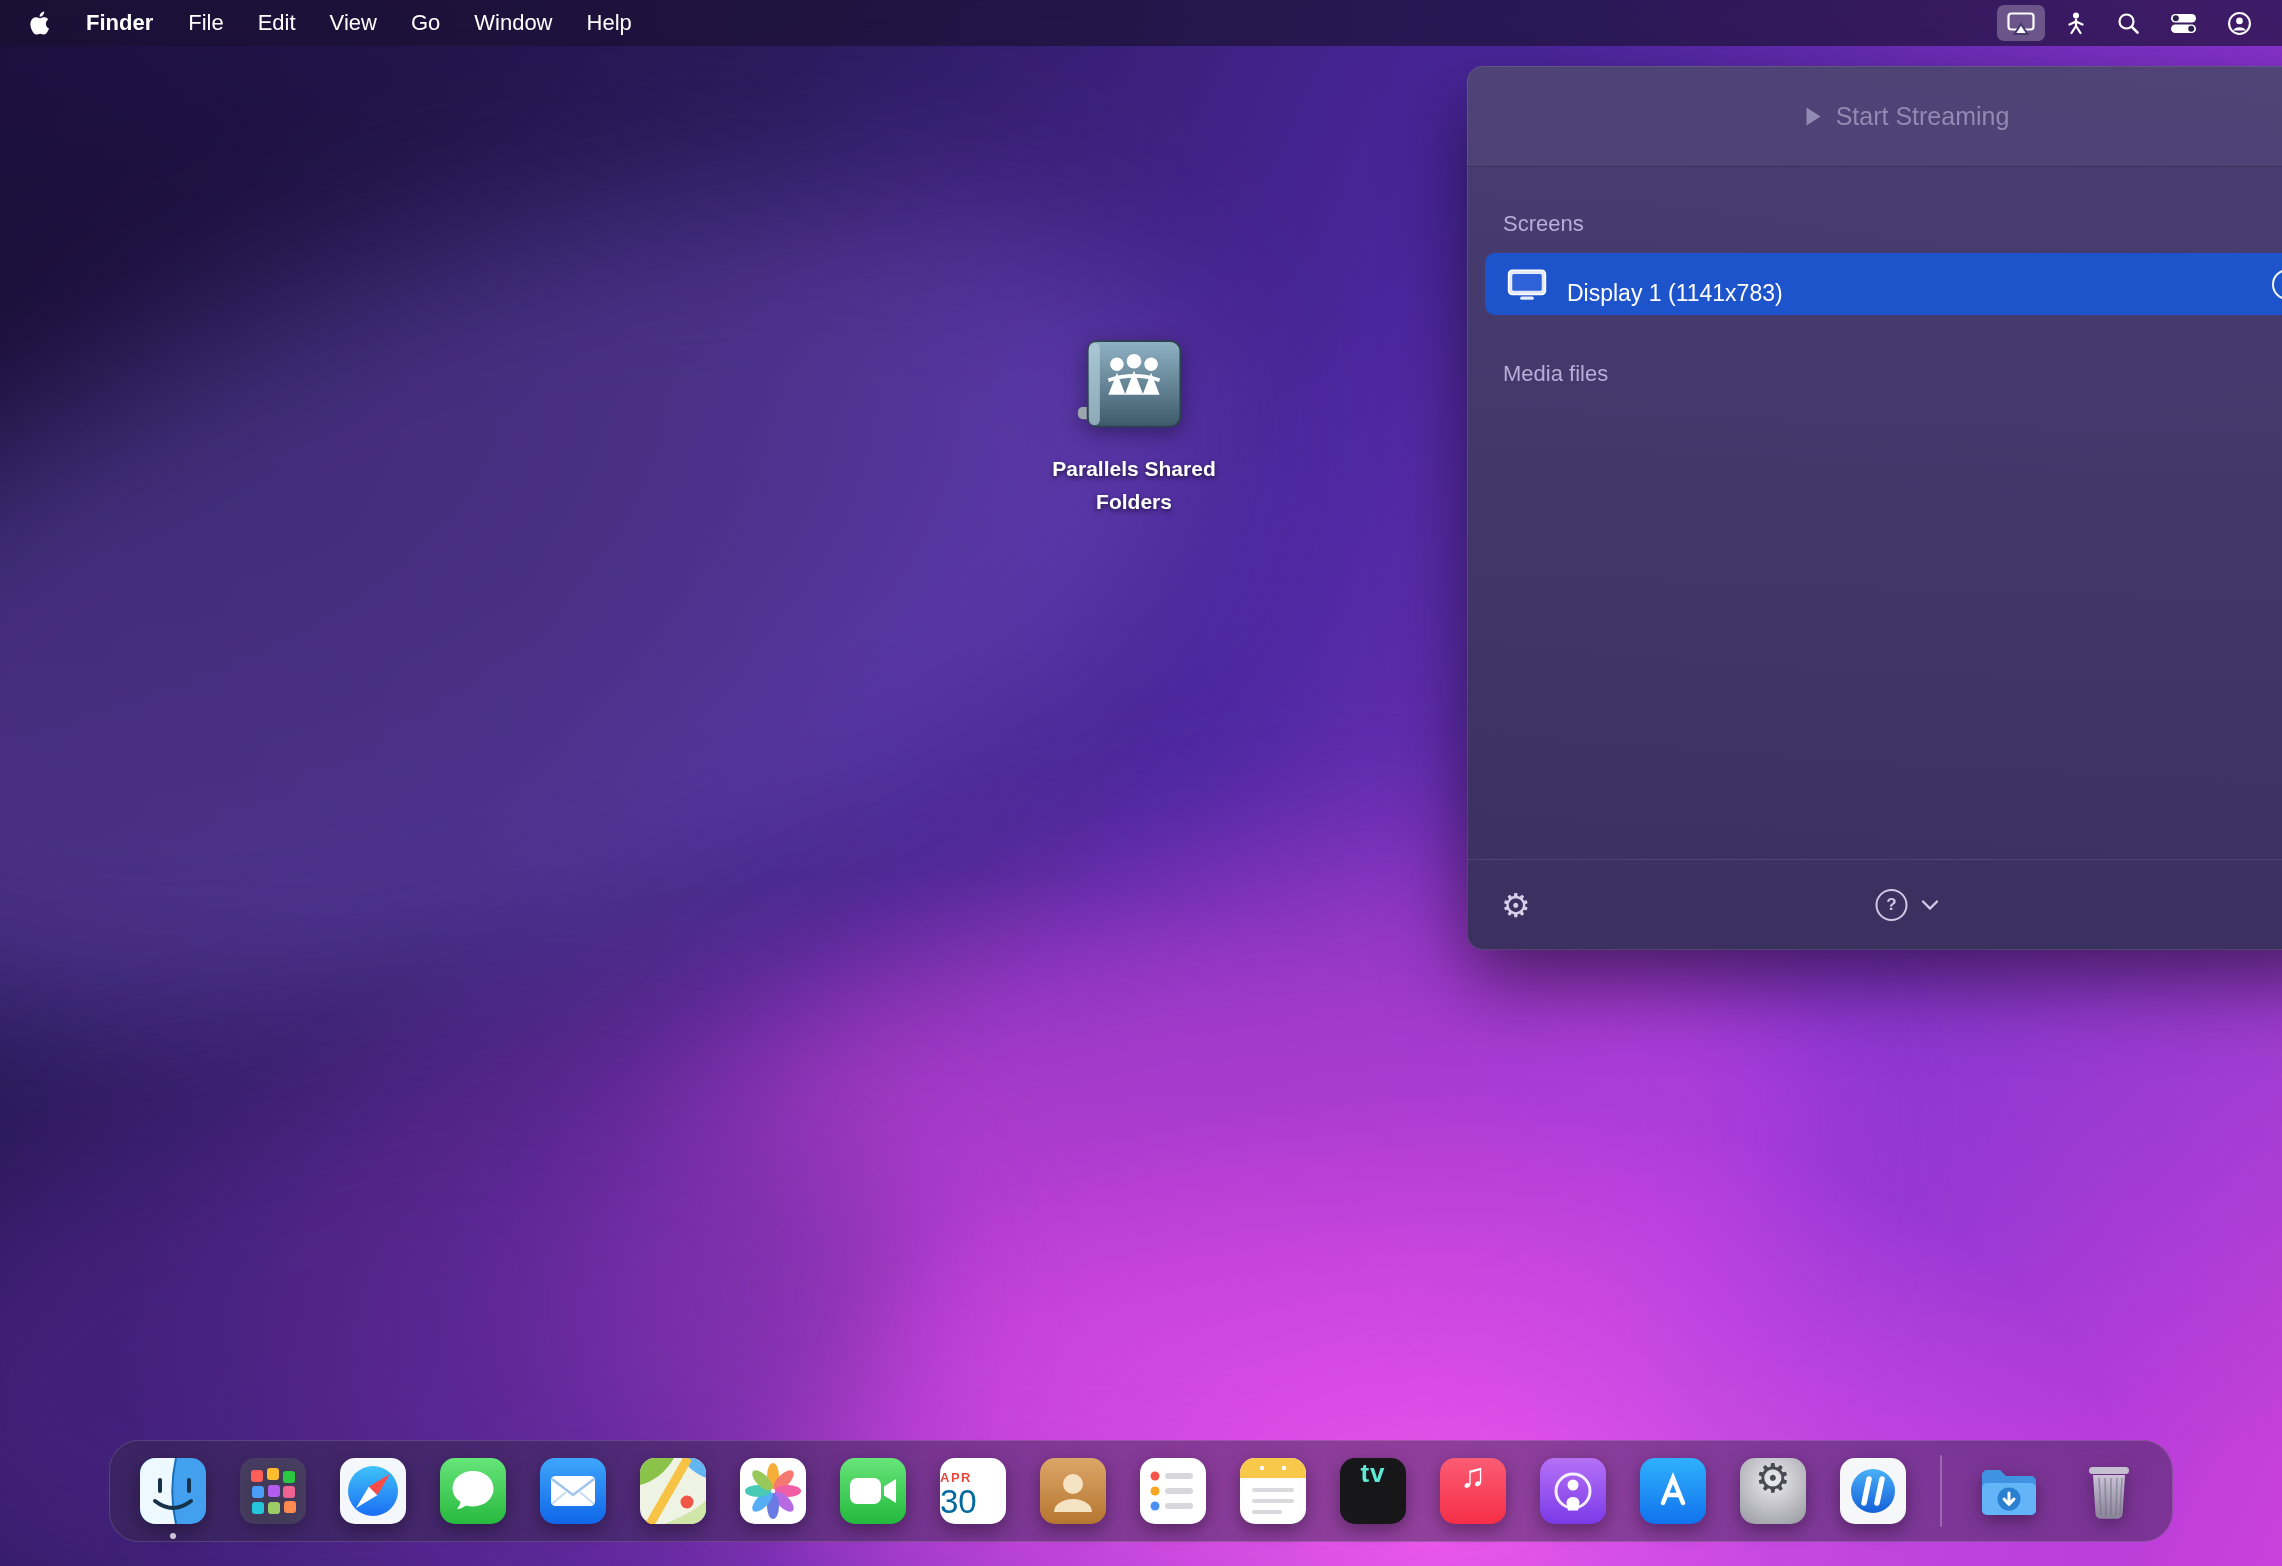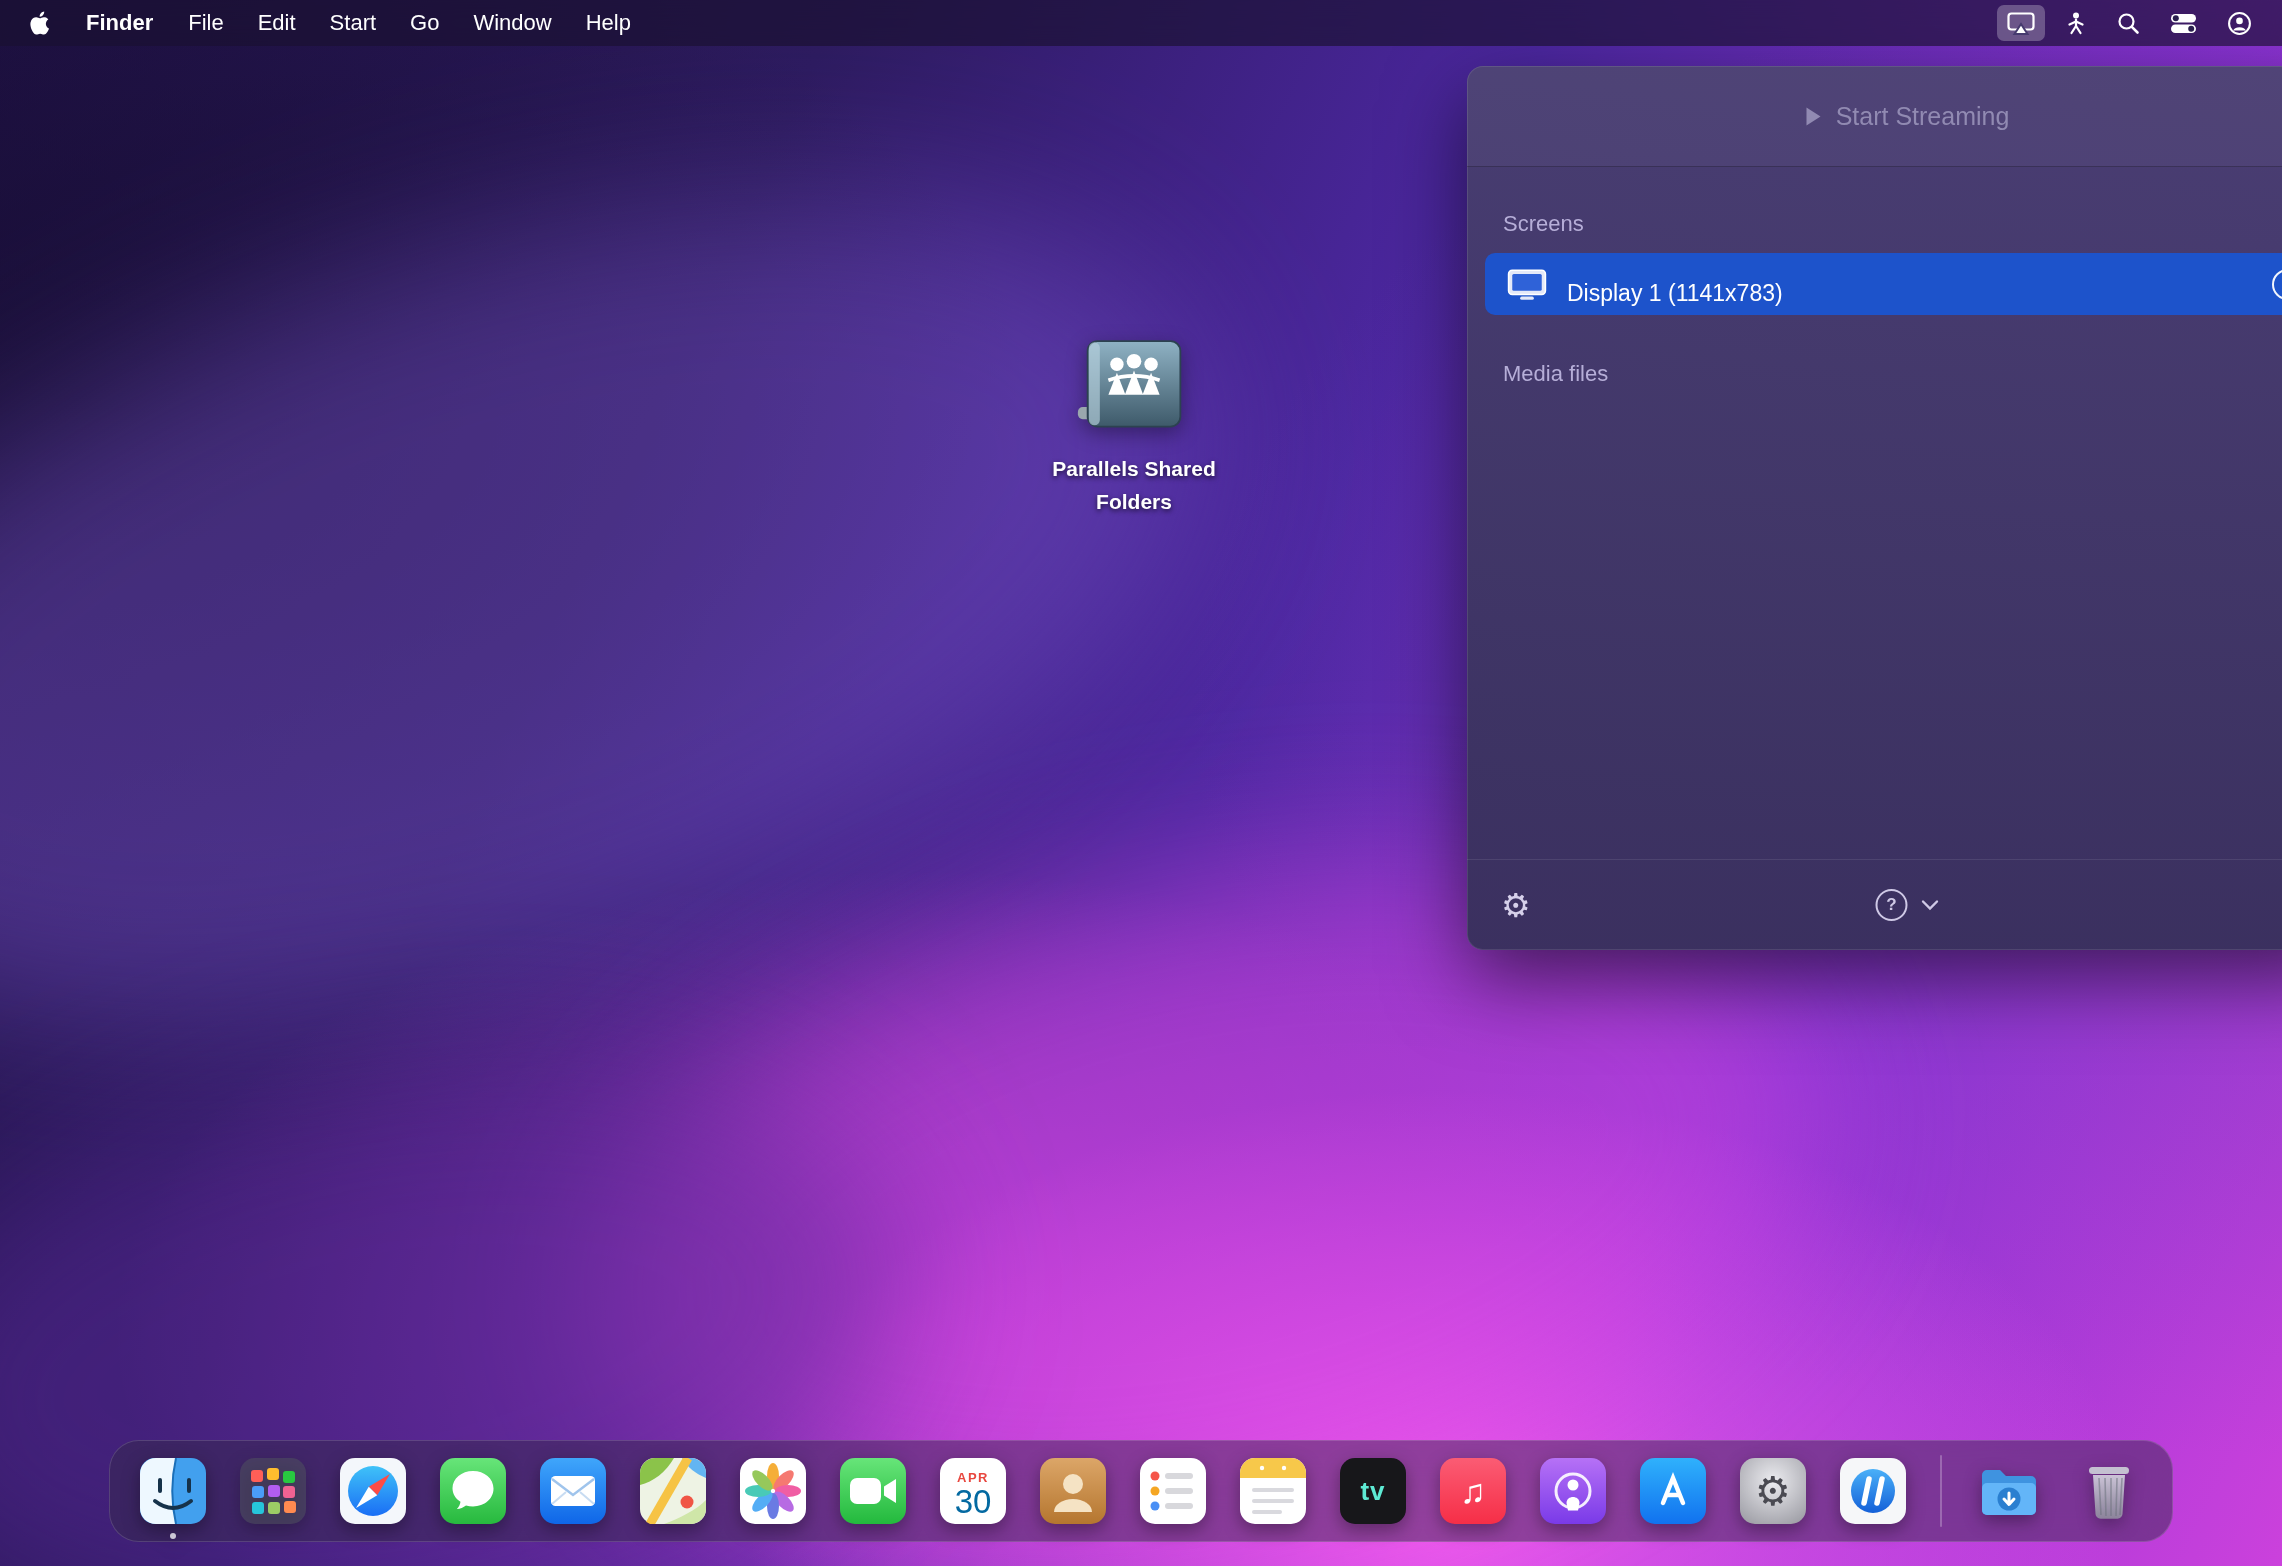"Start" div.menu-item { text: Start -> View }
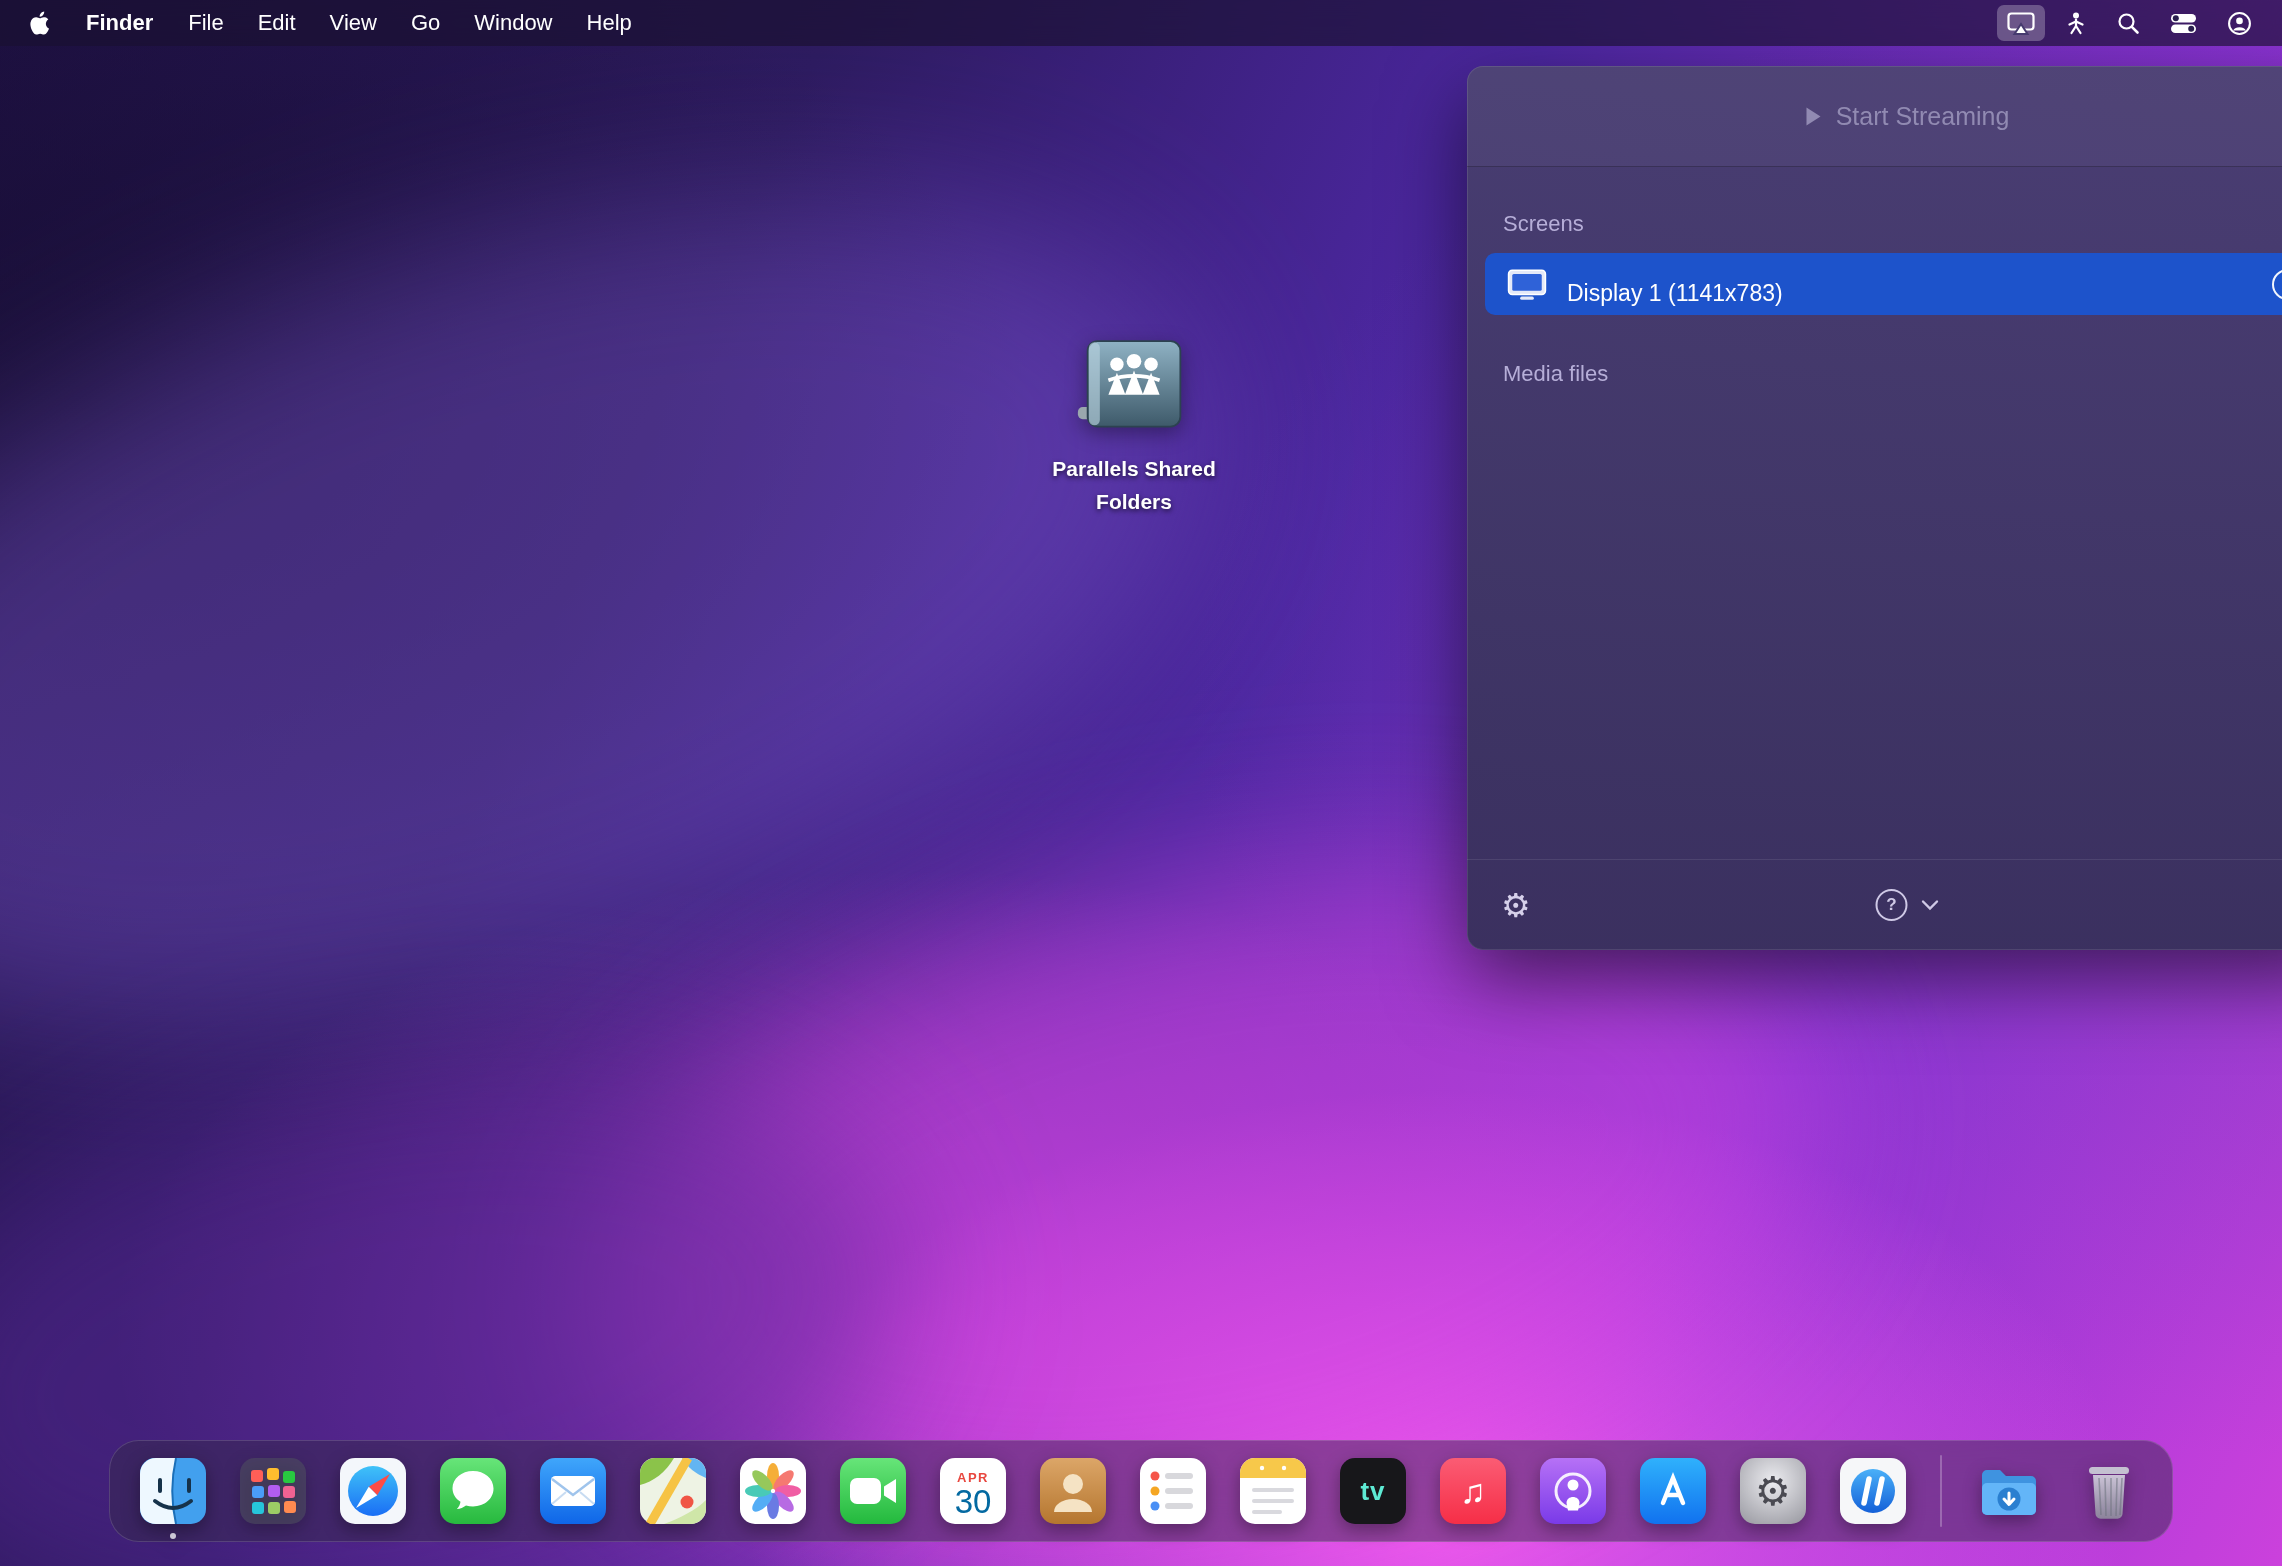"APR" .di { align-items: center -> none }
